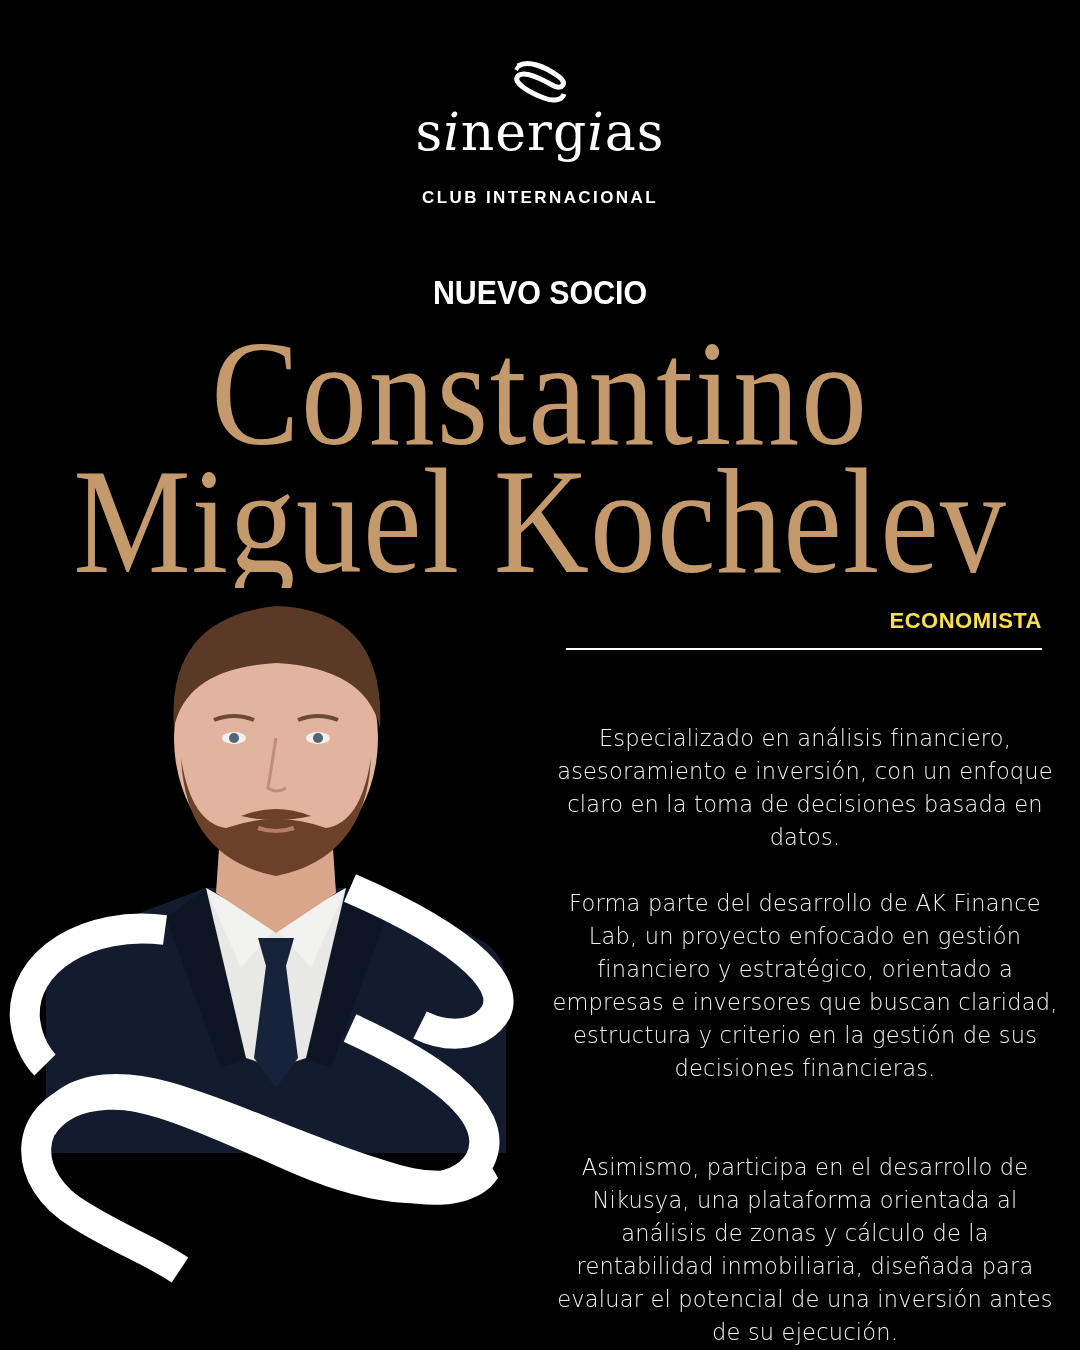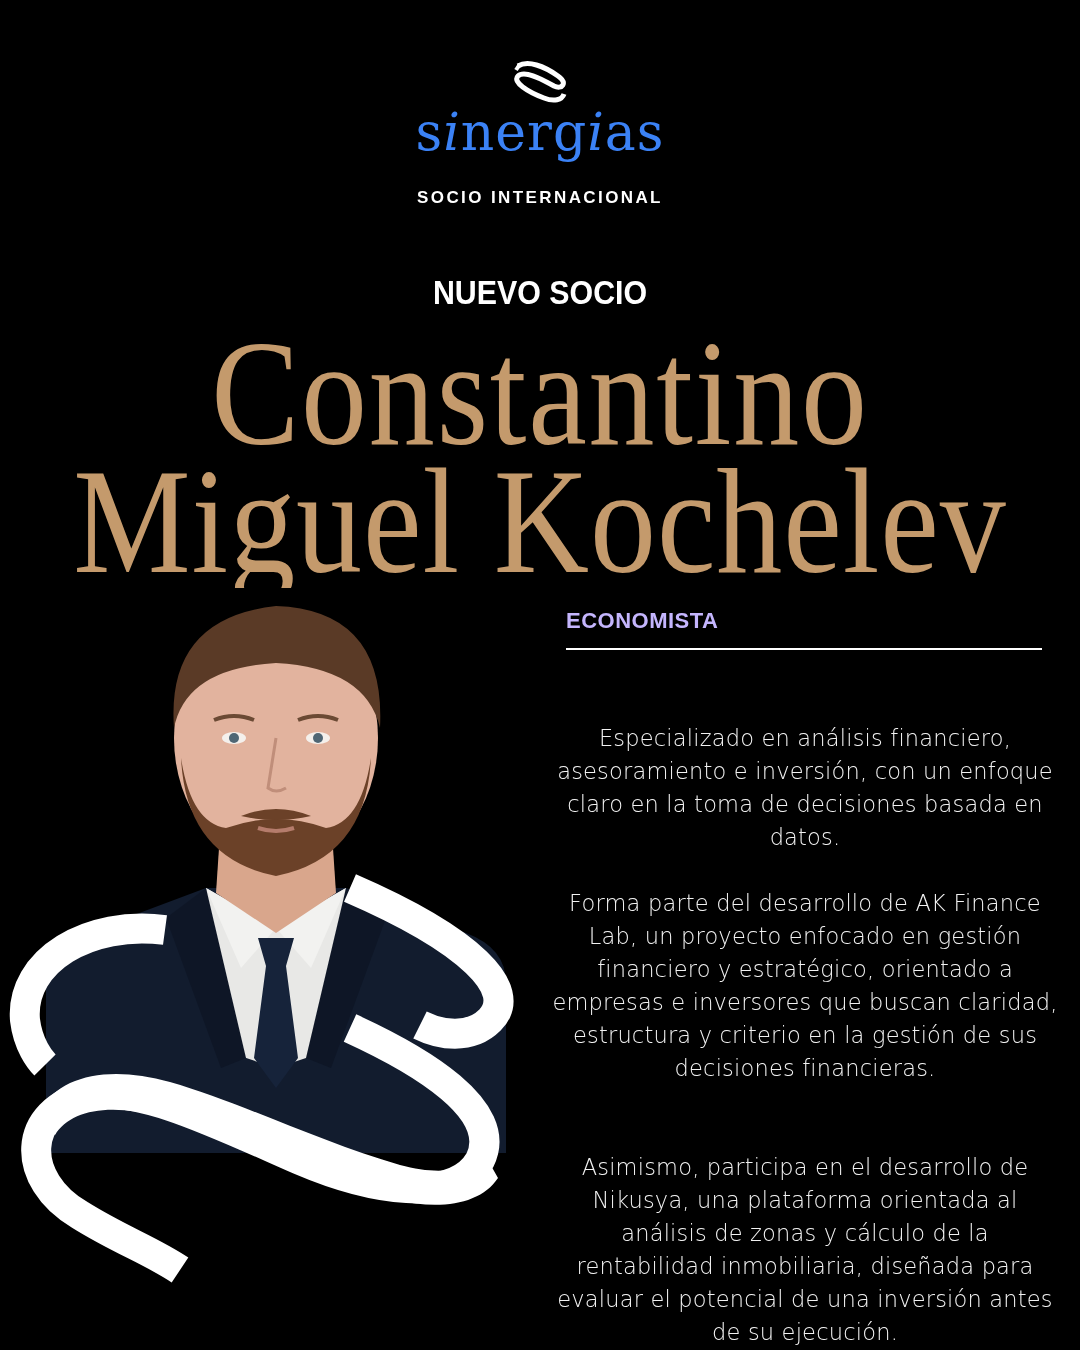"sinergias" .logo-word { color: #3b82f6 -> #ffffff }
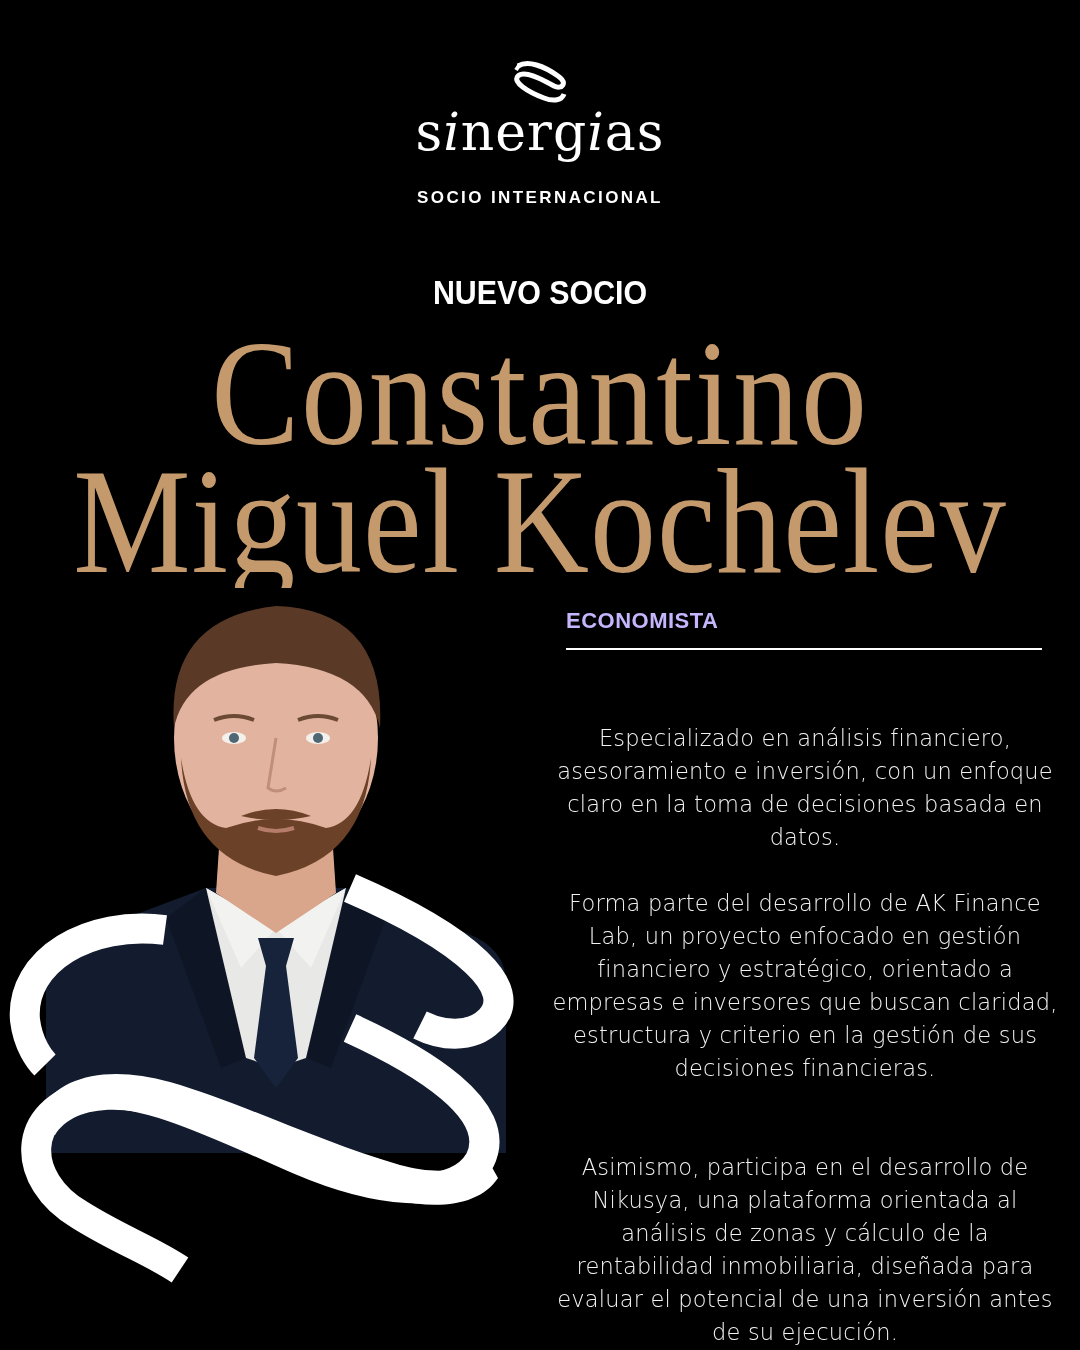"SOCIO INTERNACIONAL" div.logo-sub { text: SOCIO -> CLUB }
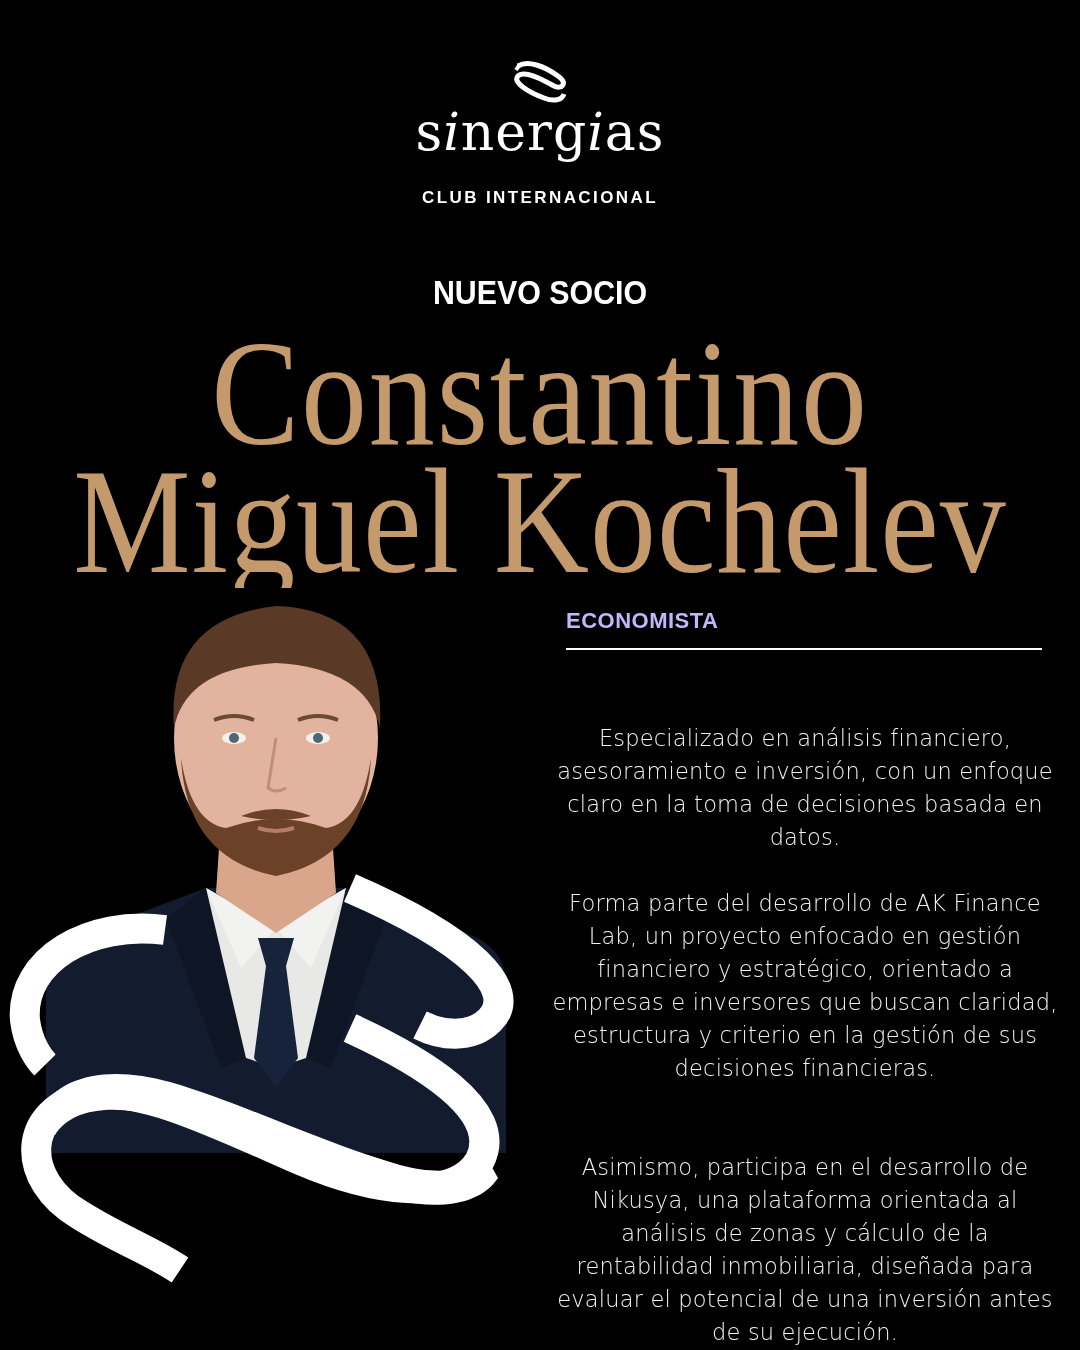"ECONOMISTA" .role { color: #c4b5fd -> #fde047; text-align: left -> right }
